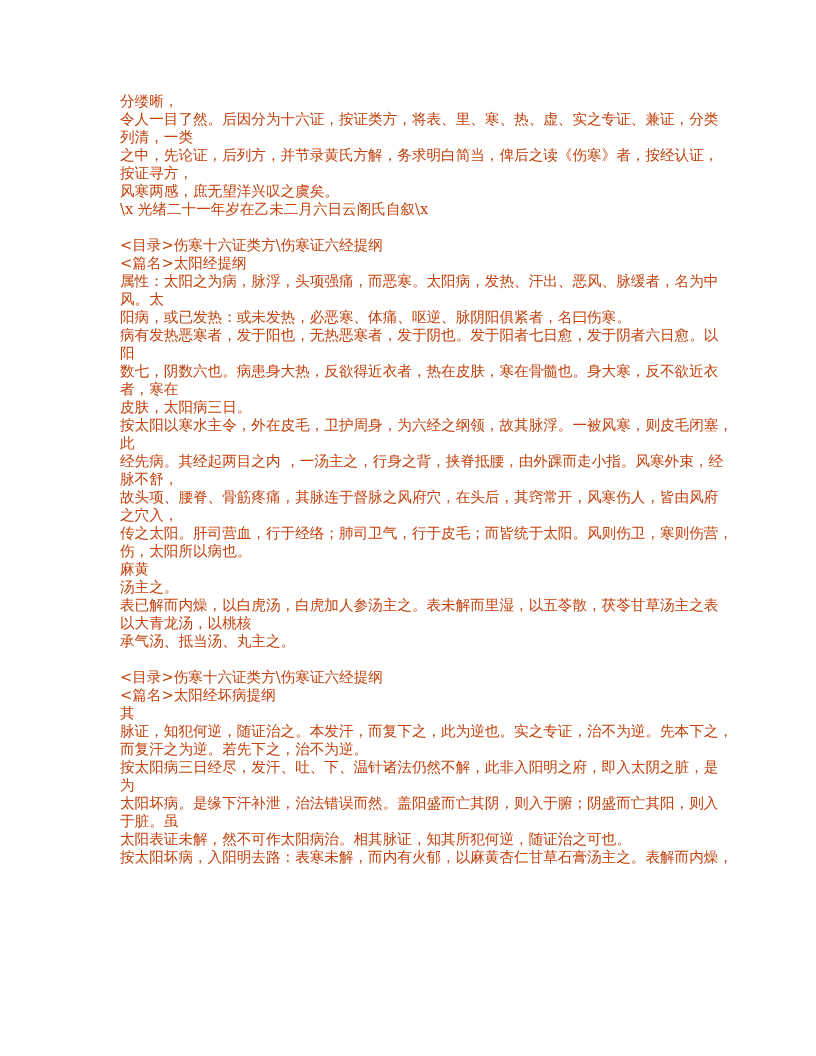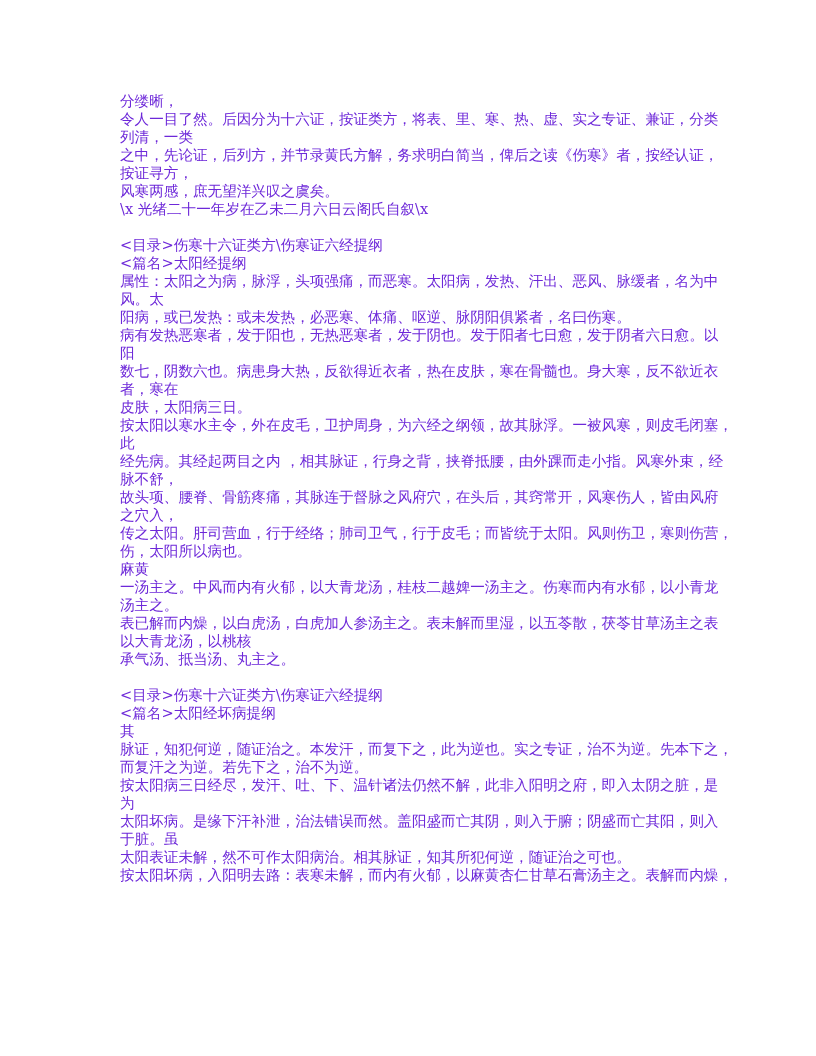"分缕晰，" .page { color: #6d28d9 -> #c2410c }
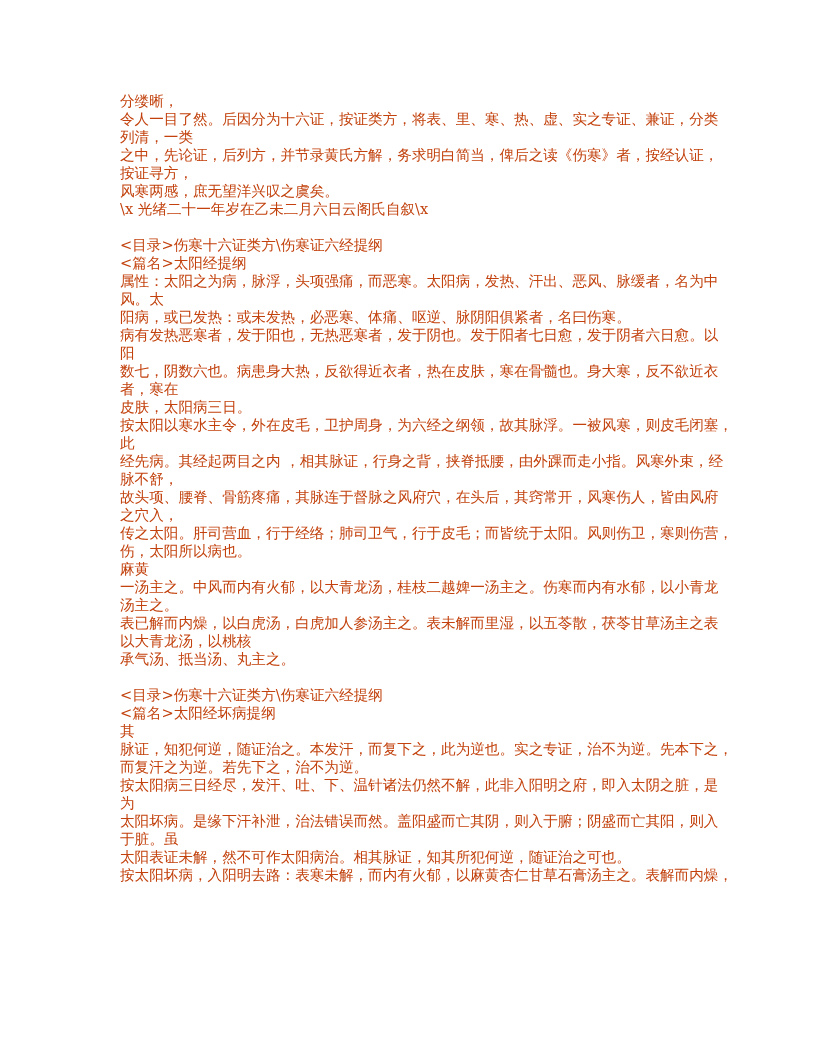"经先病。其经起两目之内" div.line { text: 相其脉证 -> 一汤主之 }
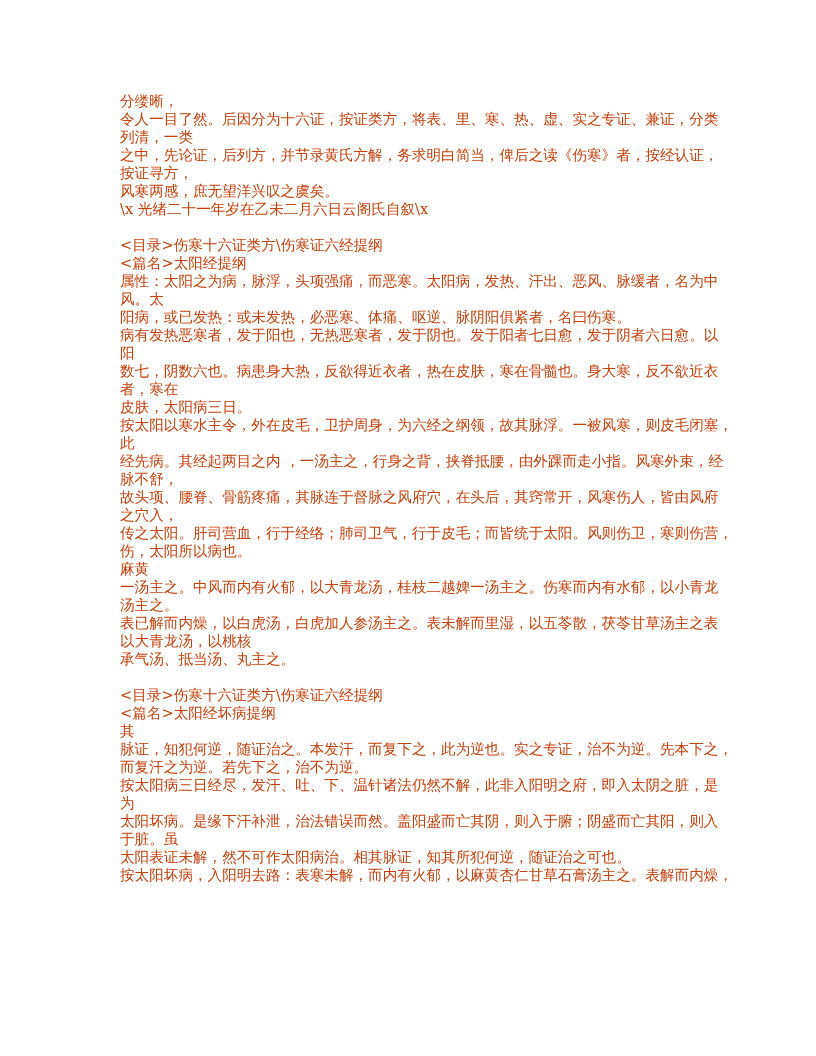"一汤主之。中风而内有火郁，以大青龙汤，桂枝二越婢一汤主之。伤寒而内有水郁，以小青" div.line { html: <div>一汤主之。中风而内有火郁，以大青龙汤，桂枝二越婢一汤主之。伤寒而内有水郁，以小青龙</div> -> none }
